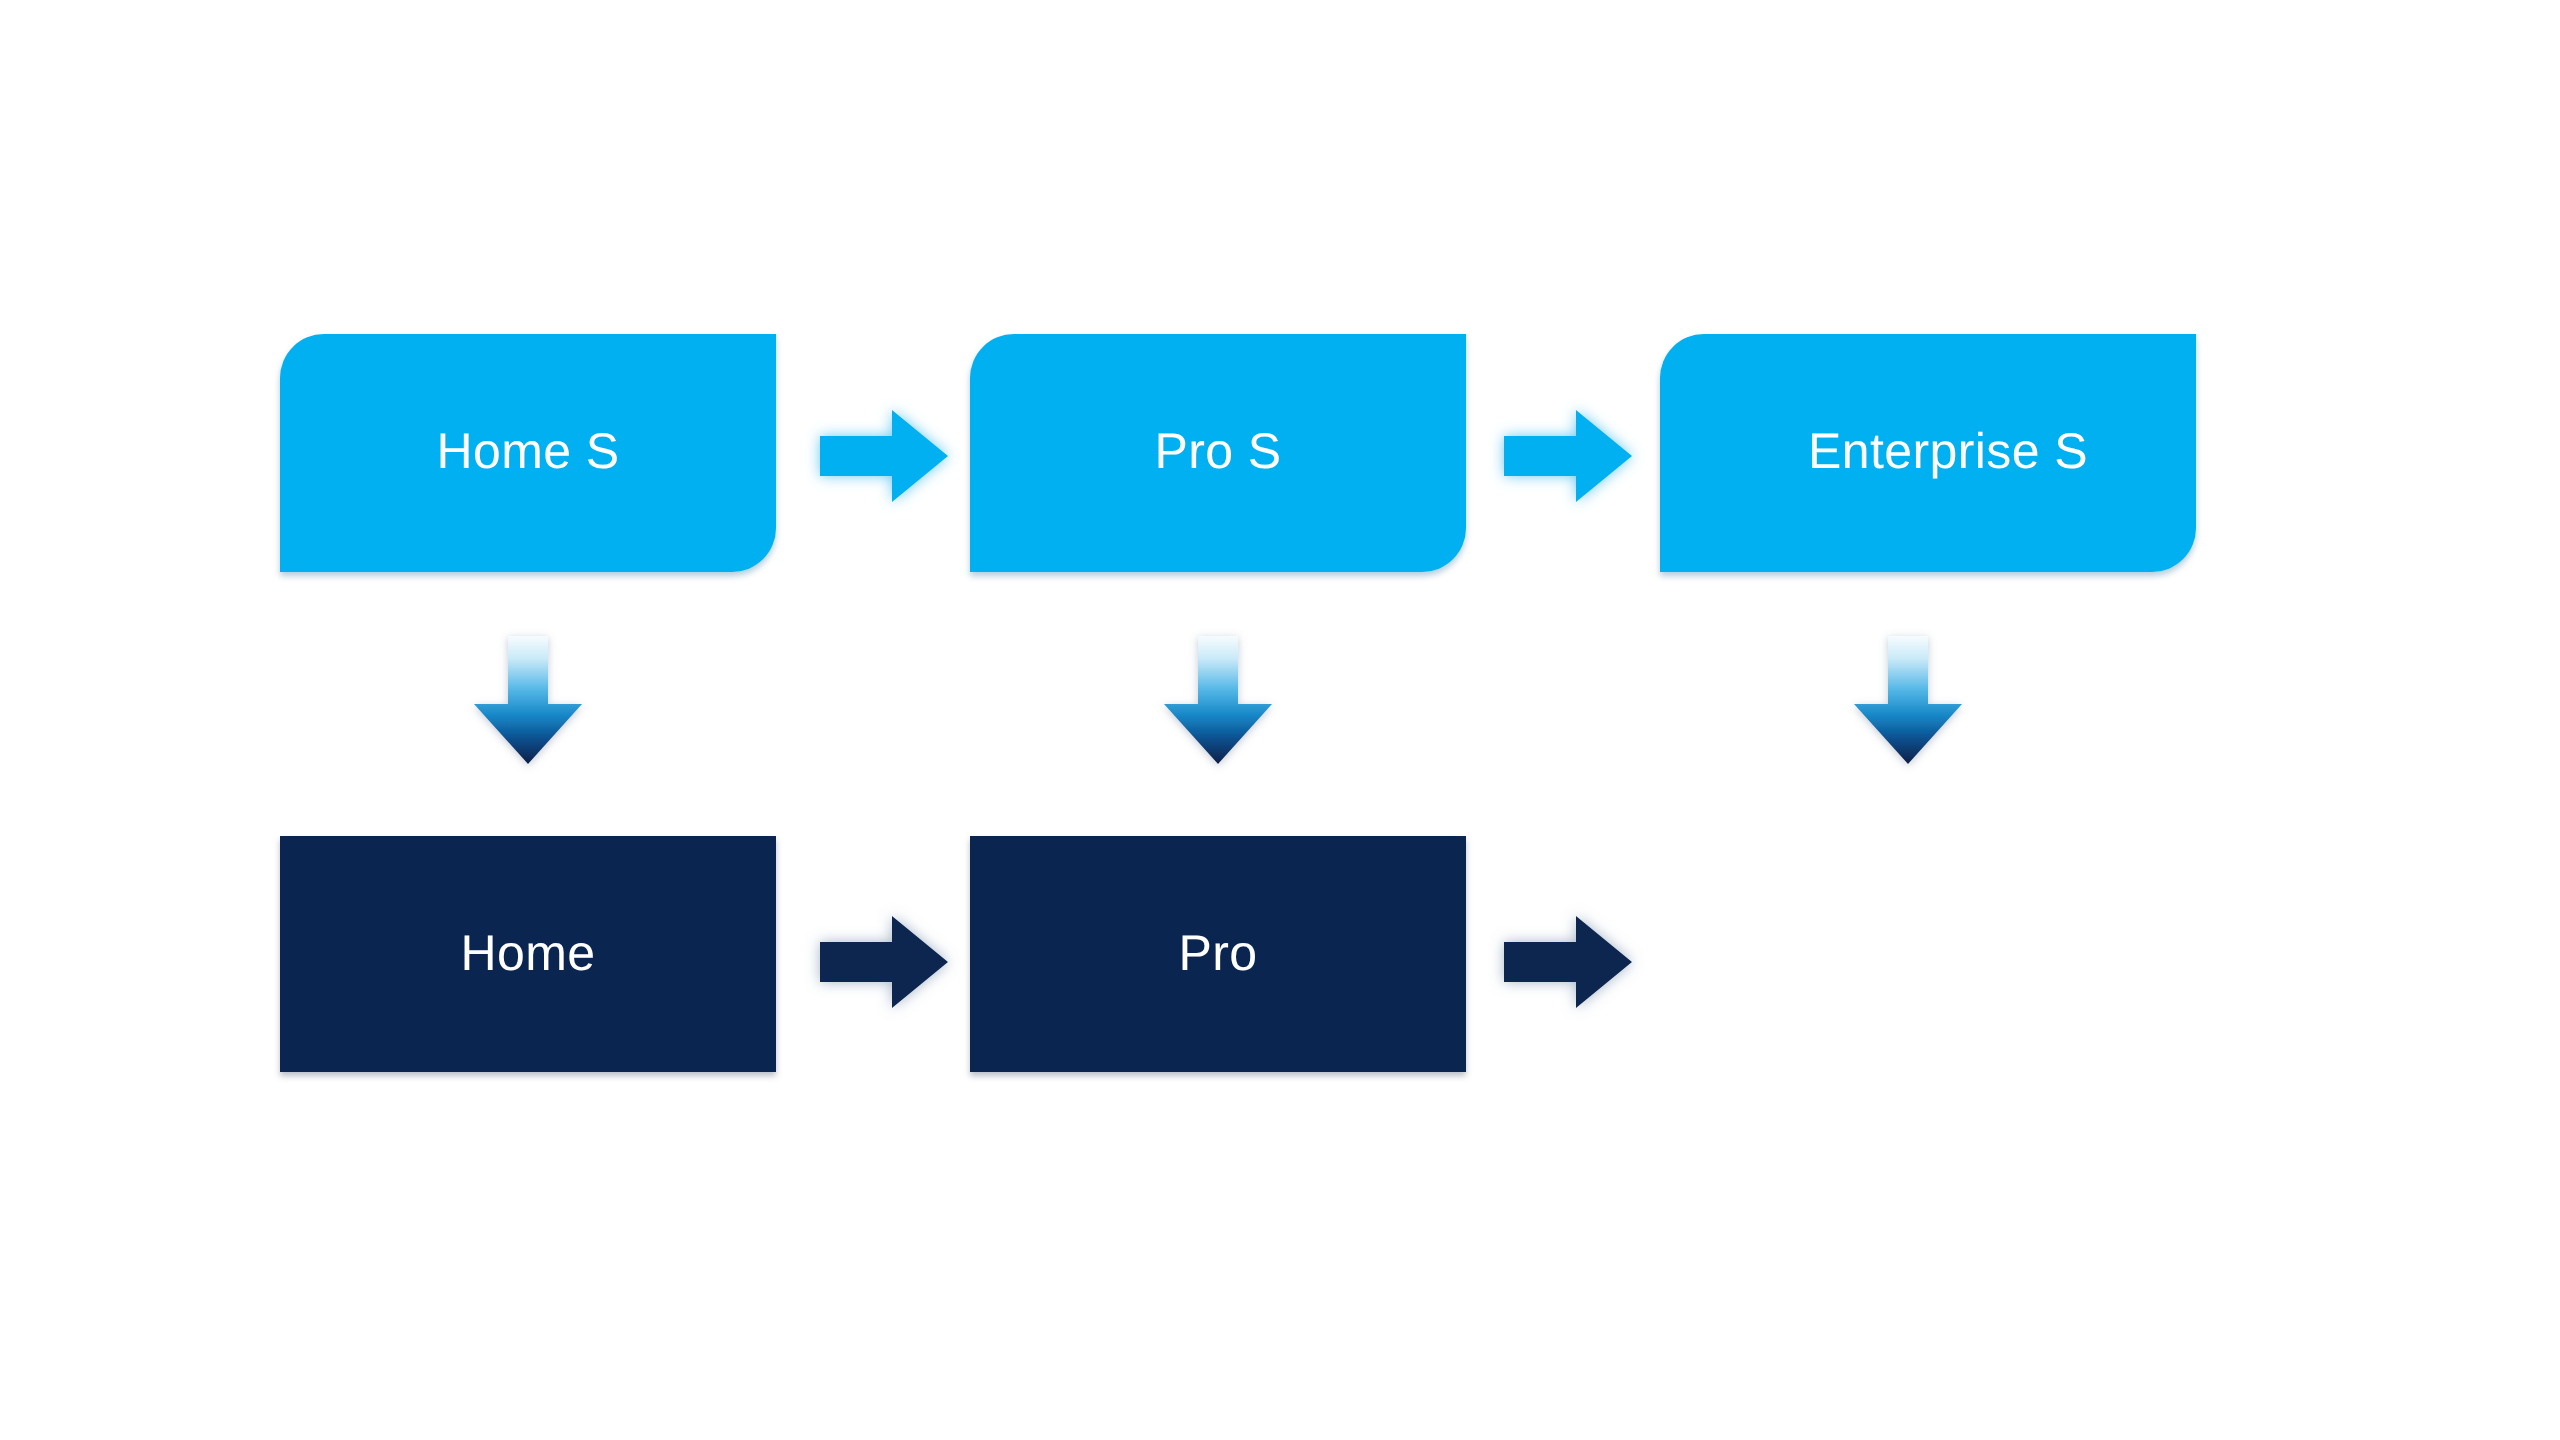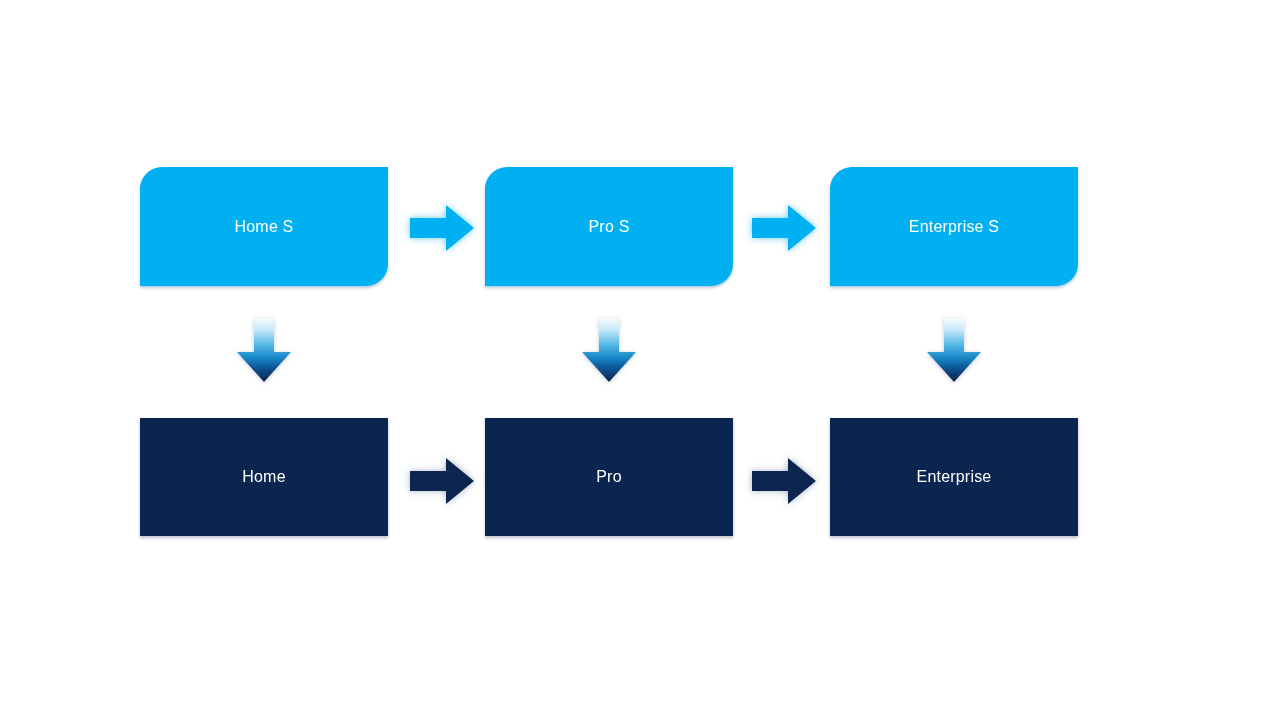"Home S" .box { font-size: 16px -> 25px }
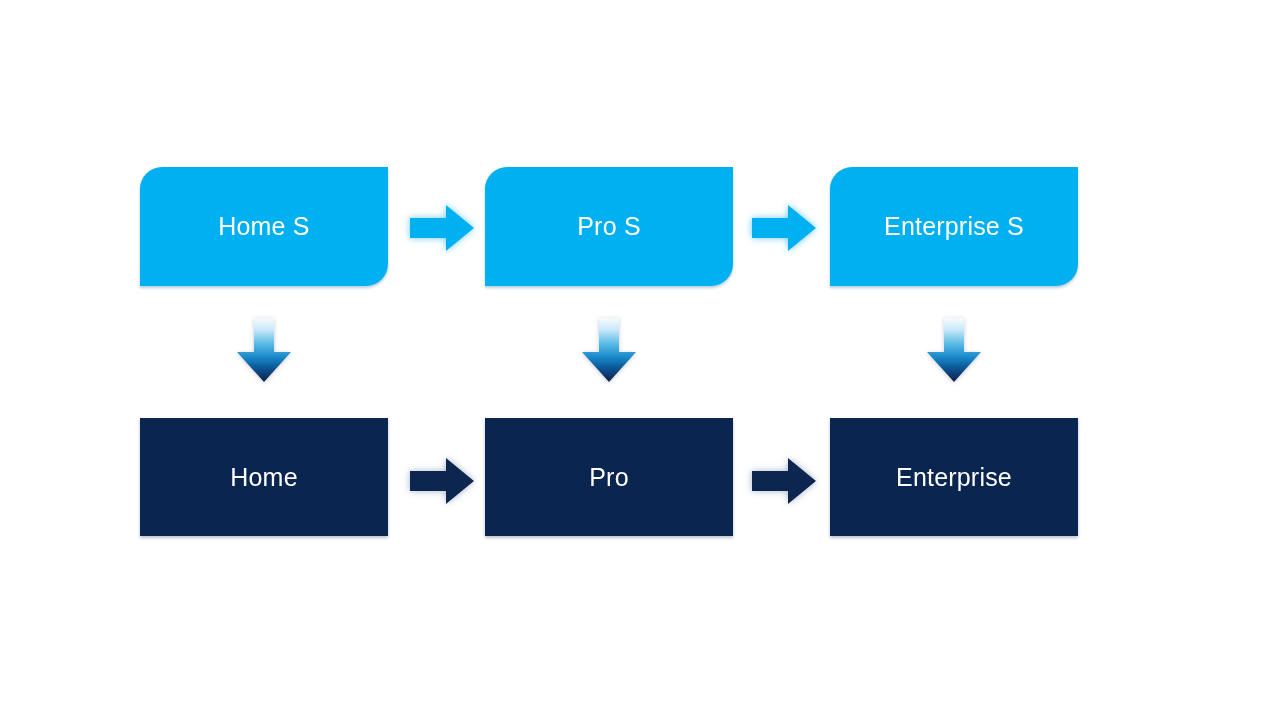"Enterprise S" .c3 { padding-left: none -> 20px }
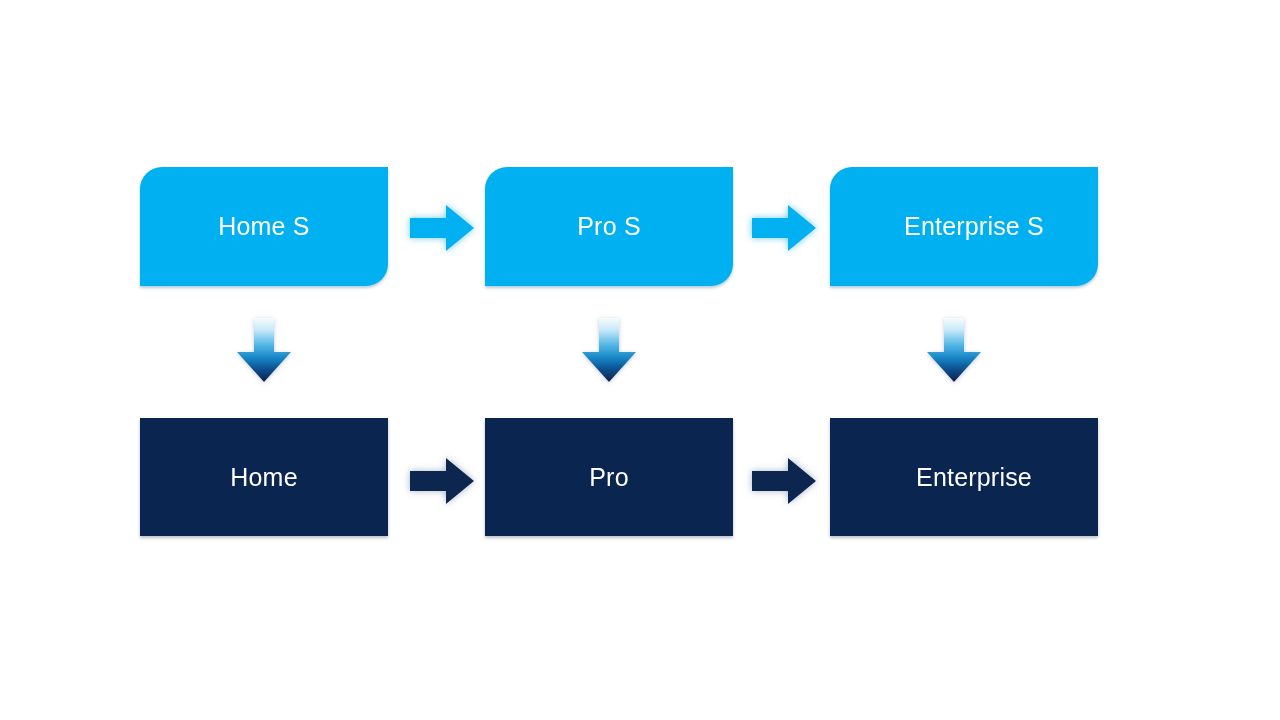"Enterprise" div.box { html: <div> <span>Enterprise</span> </div> -> none }
